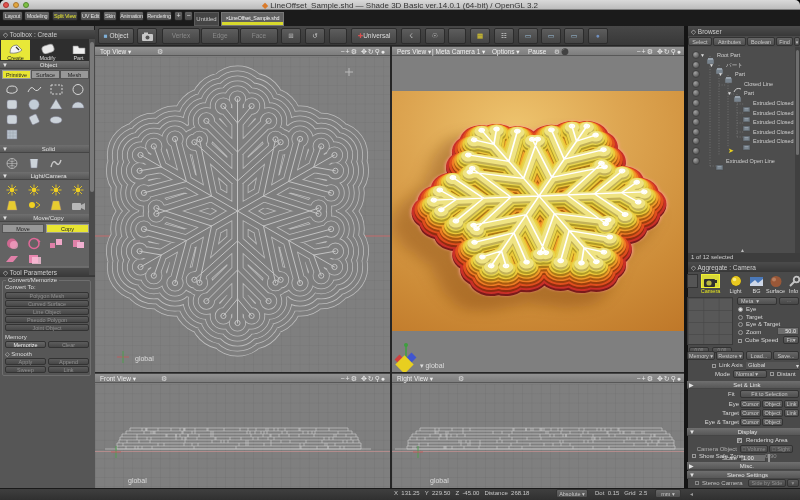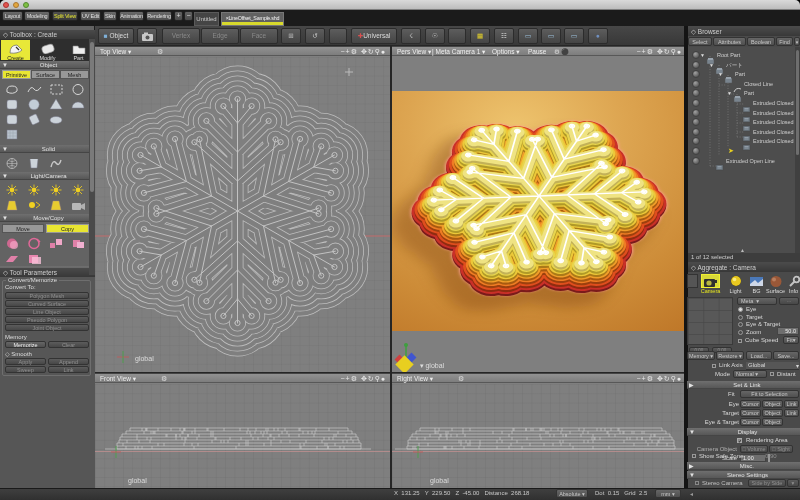"◆ LineOffset_Sample.shd — Shade 3D" div.abs { html: none -> <div><span>◆</span> LineOffset_Sample.shd — Shade 3D Basic ver.14.0.1 (64-bit) / OpenGL 3.2</div> }
